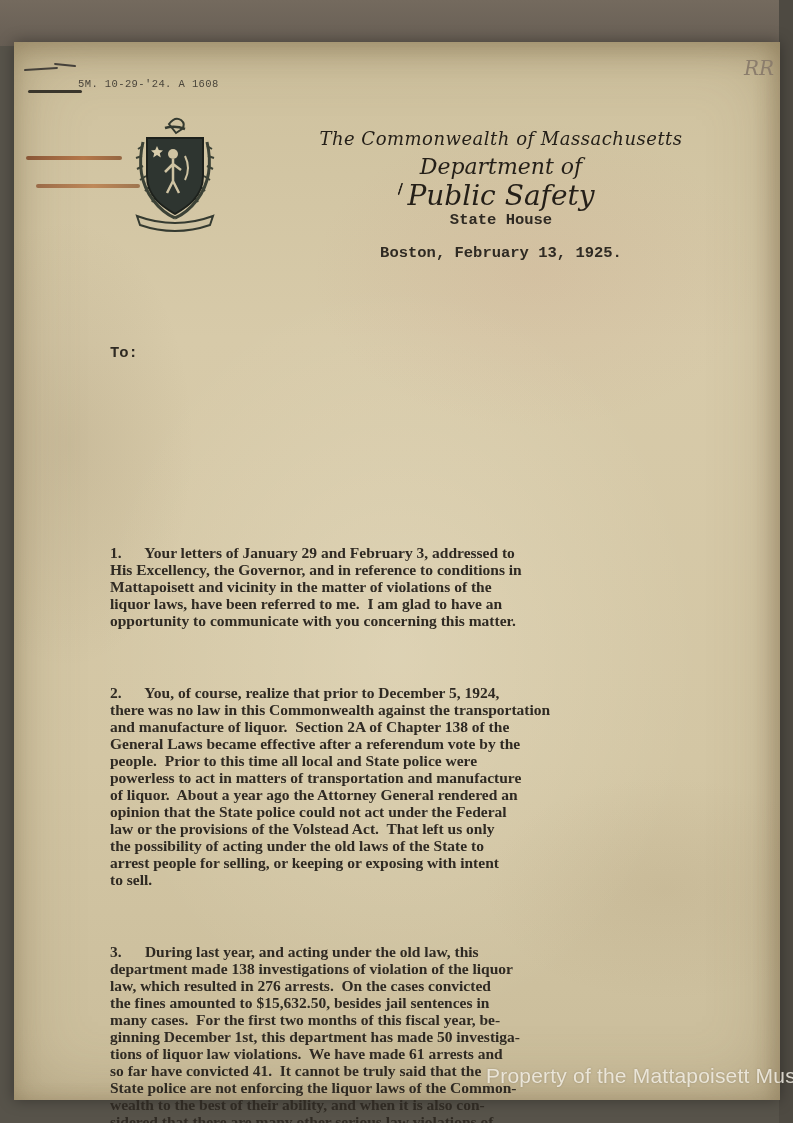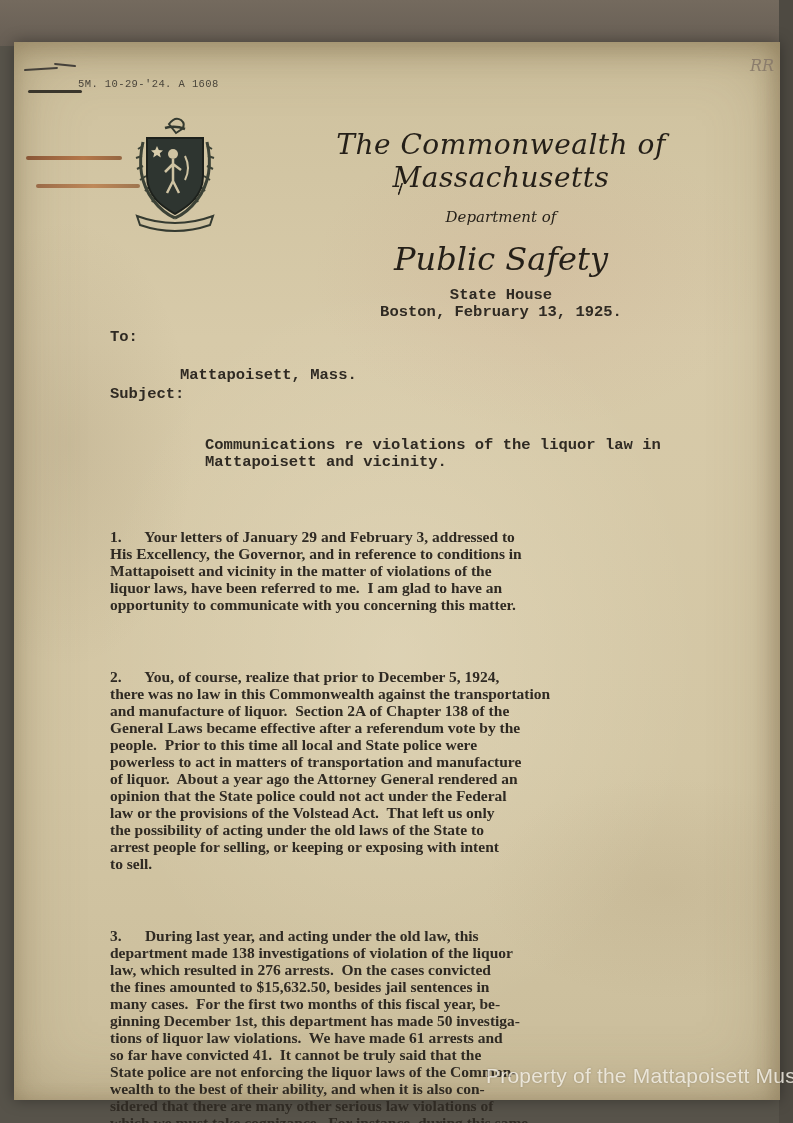"RR" .pencil-note { font-size: 16px -> 20px }
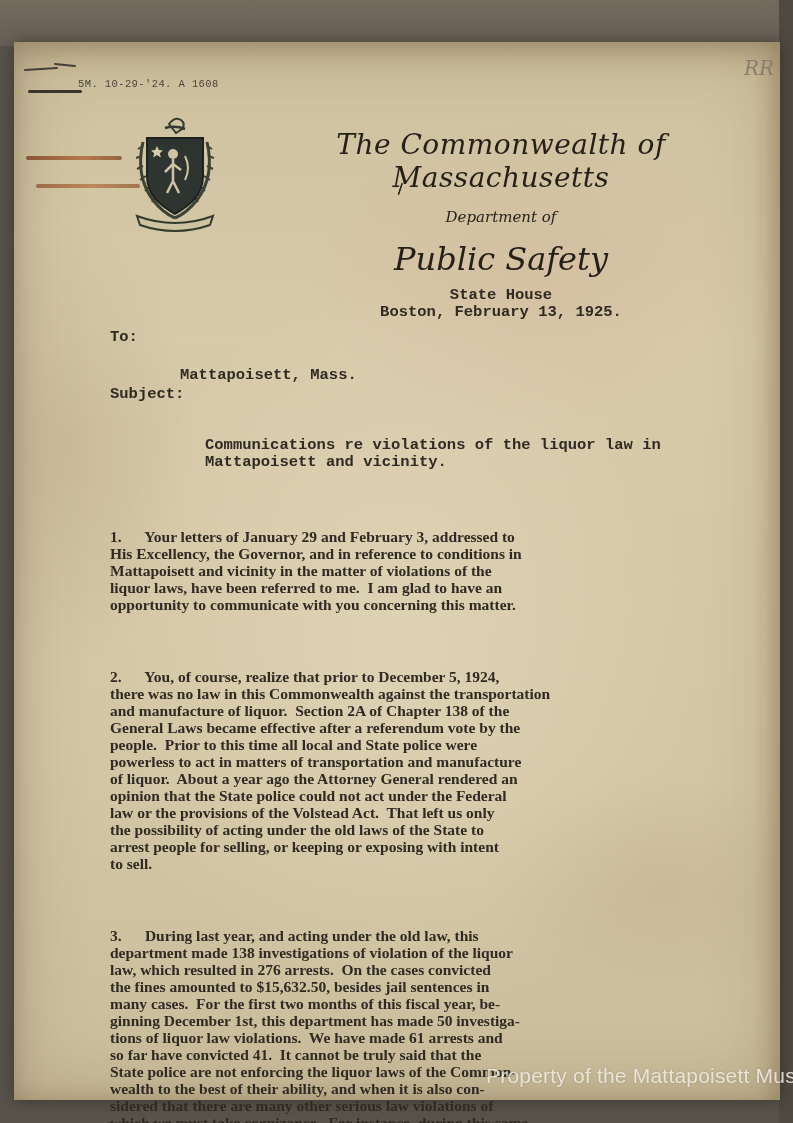"The Commonwealth of Massachusetts" .lh-org { font-size: 28px -> 18px }
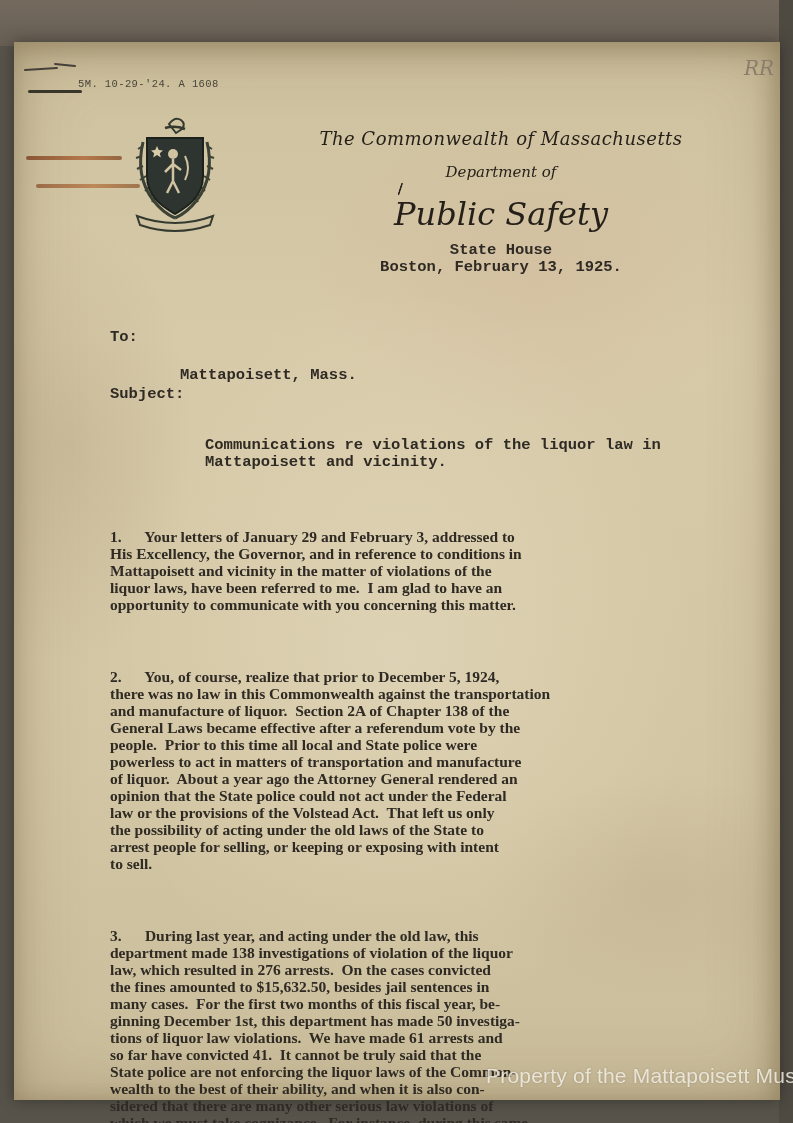"Department of" .lh-dept-of { font-size: 15px -> 22px; margin-top: 14px -> 5px }
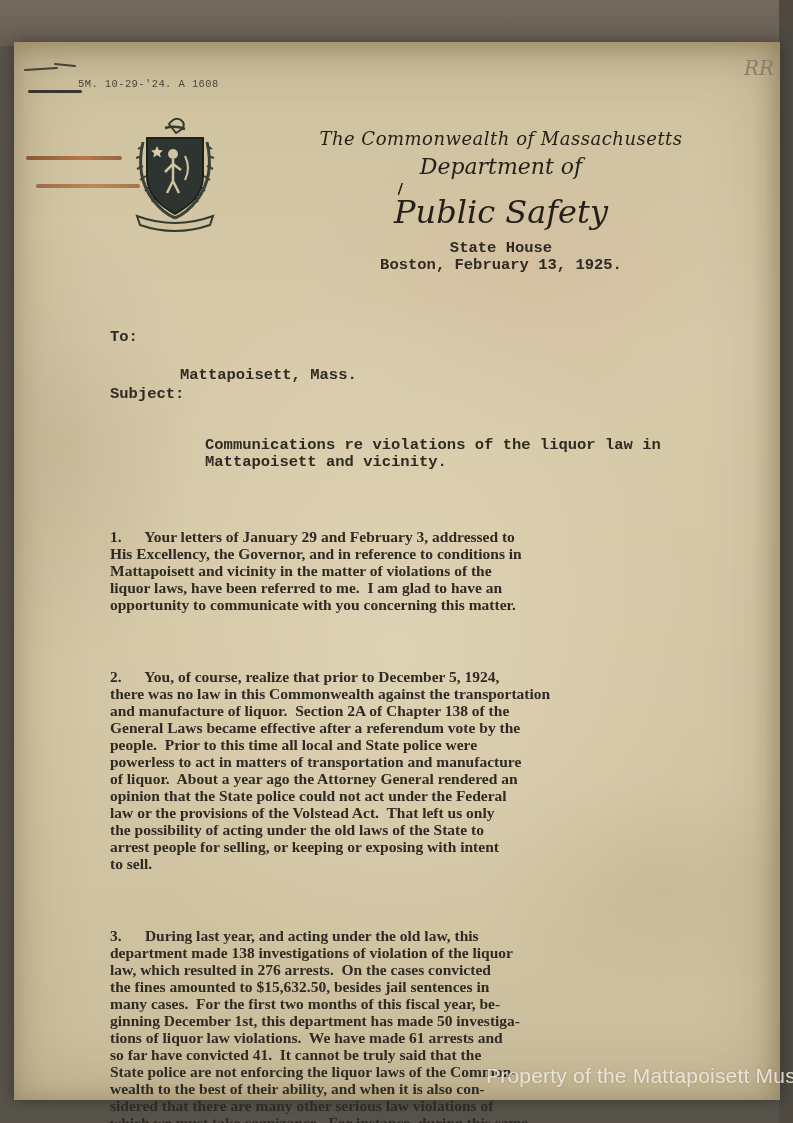"Public Safety" .lh-dept { font-size: 32px -> 28px; margin-top: 14px -> 0 }
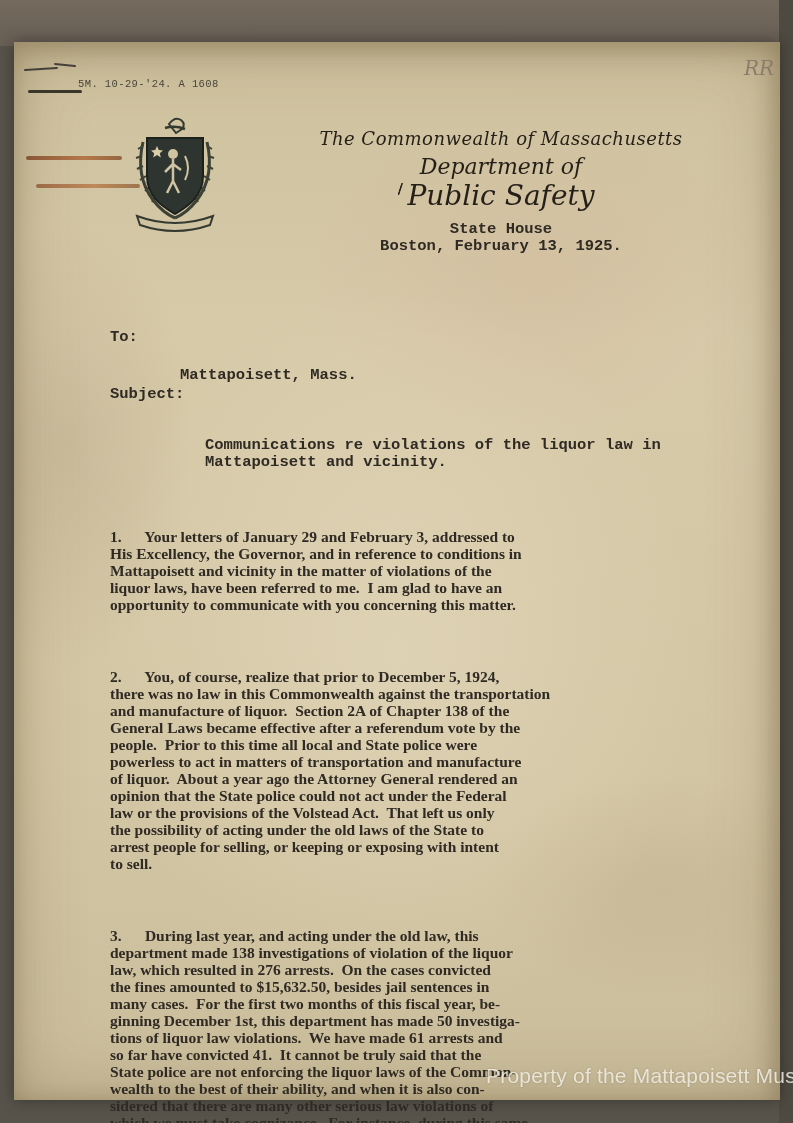"State House" .lh-address { margin-top: 9px -> 0 }
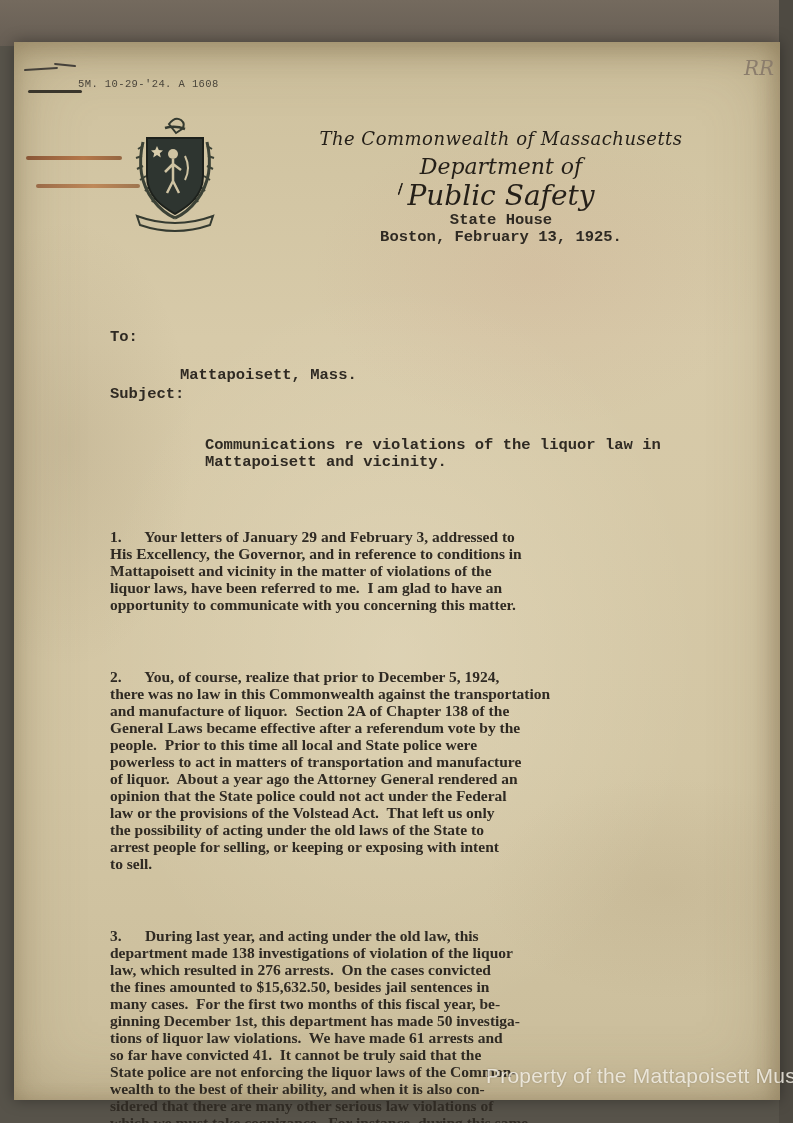"Boston, February 13, 1925." .typed { margin-top: none -> 16px }
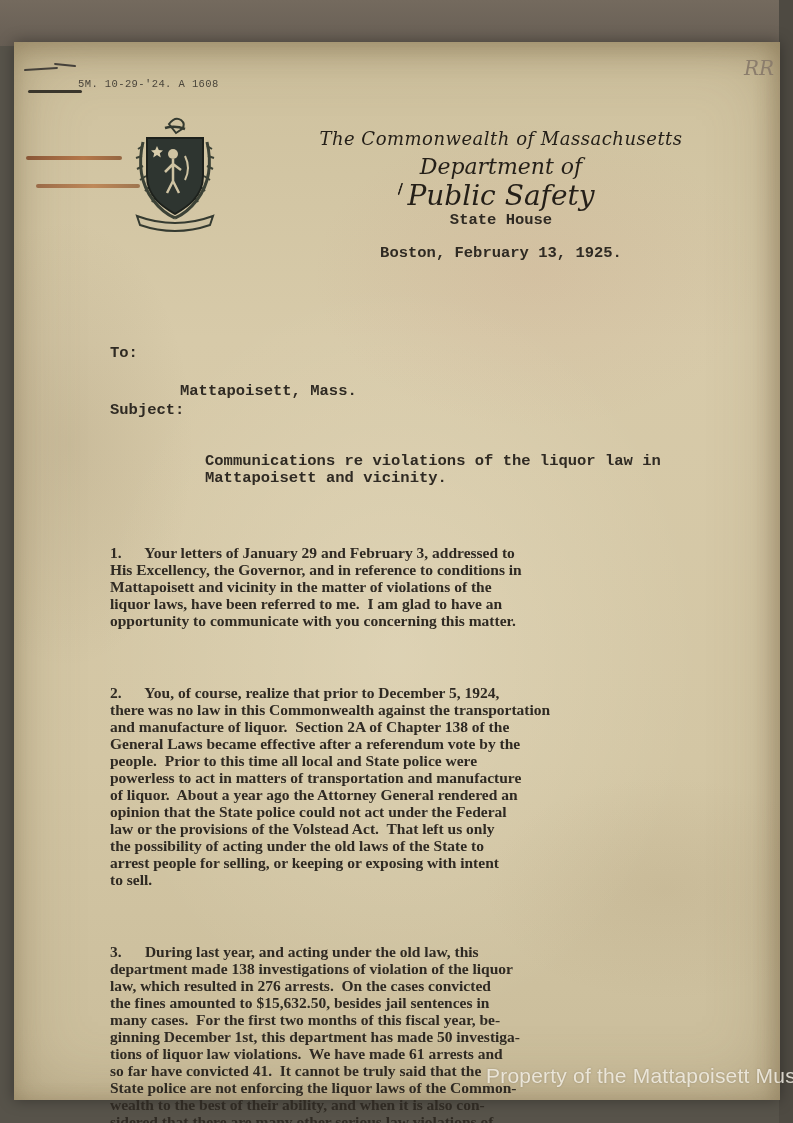"Mattapoisett, Mass." div { html: <div>Mattapoisett, Mass.</div> -> none }
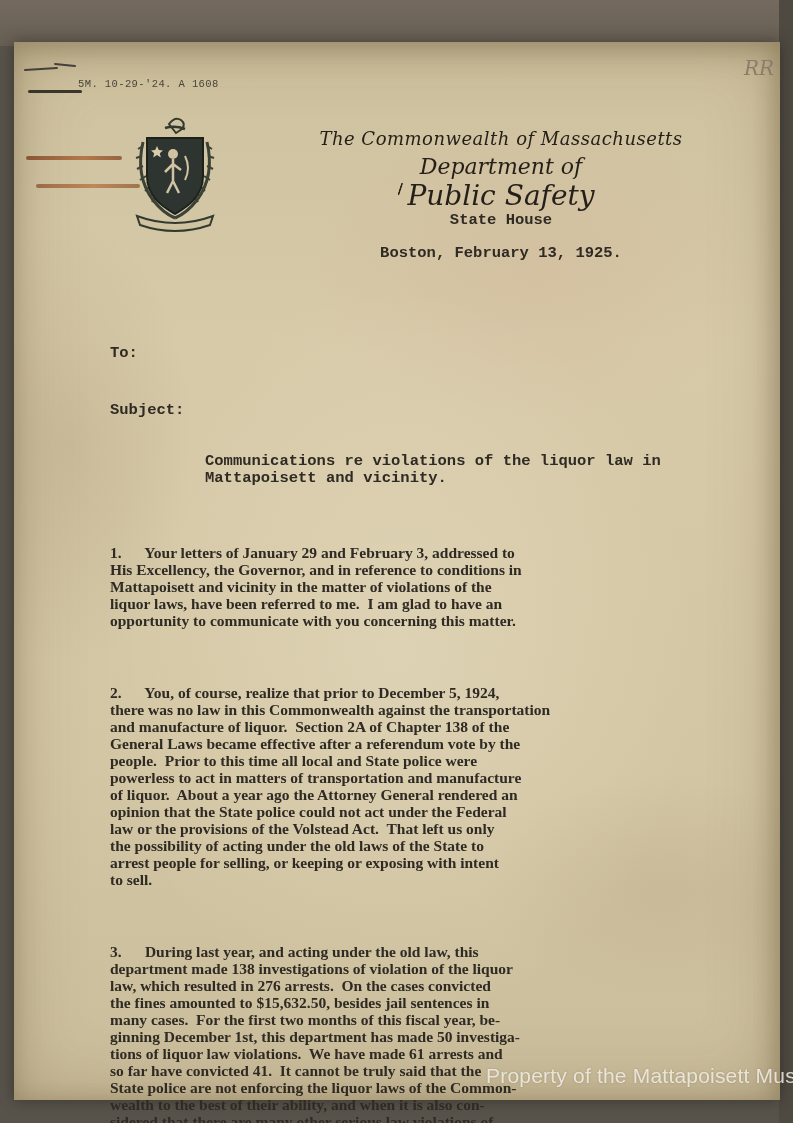"Subject:" div.subject { html: <div> <span>Subject:</span> <div>Communications re violations of the liquor law in Mattapoisett and vicinity.</div> </div> -> none }
